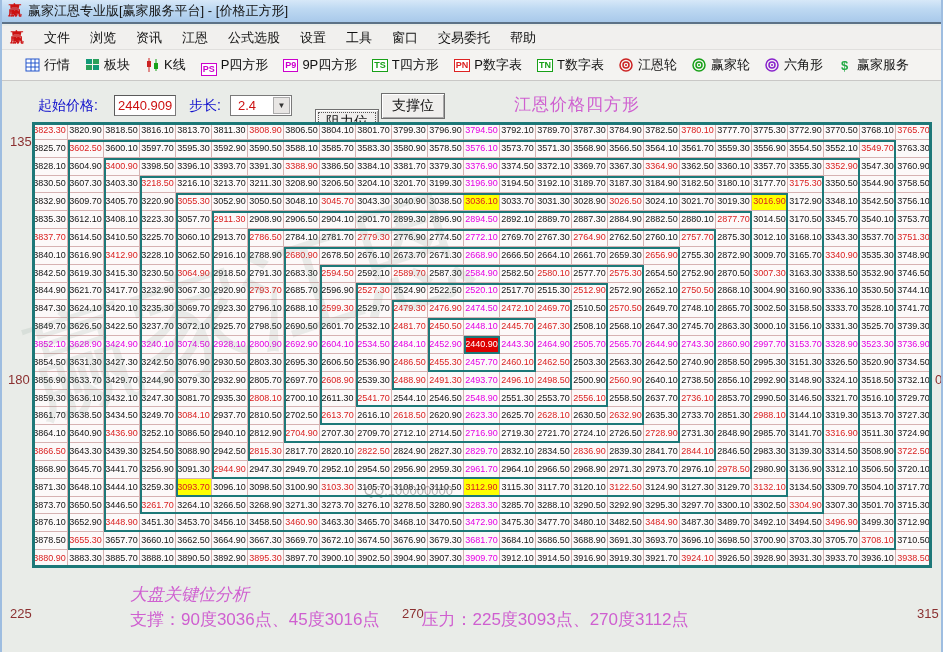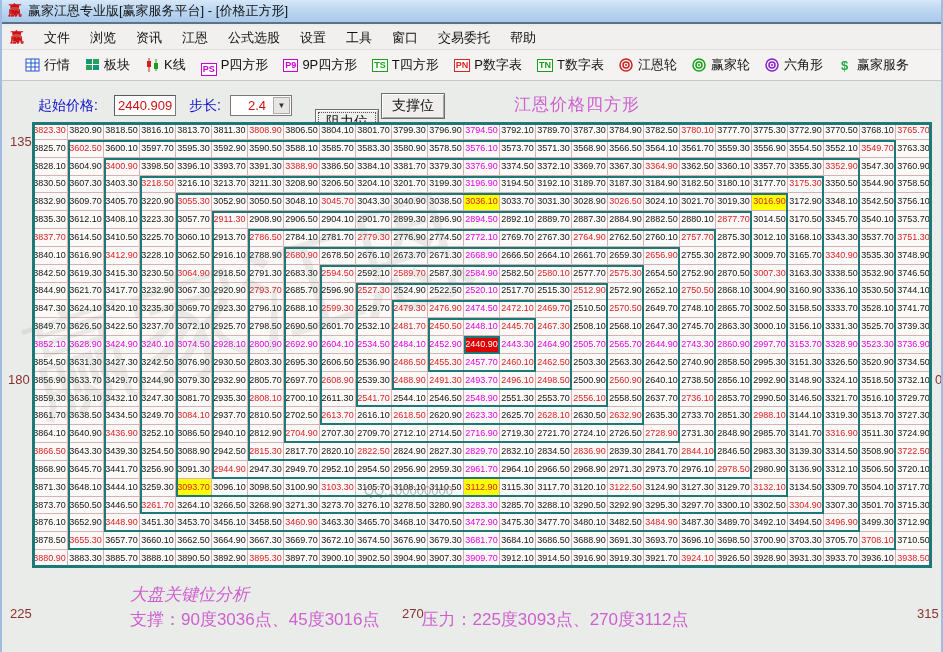"2.4" .combo .val { padding-left: 17px -> 7px }
